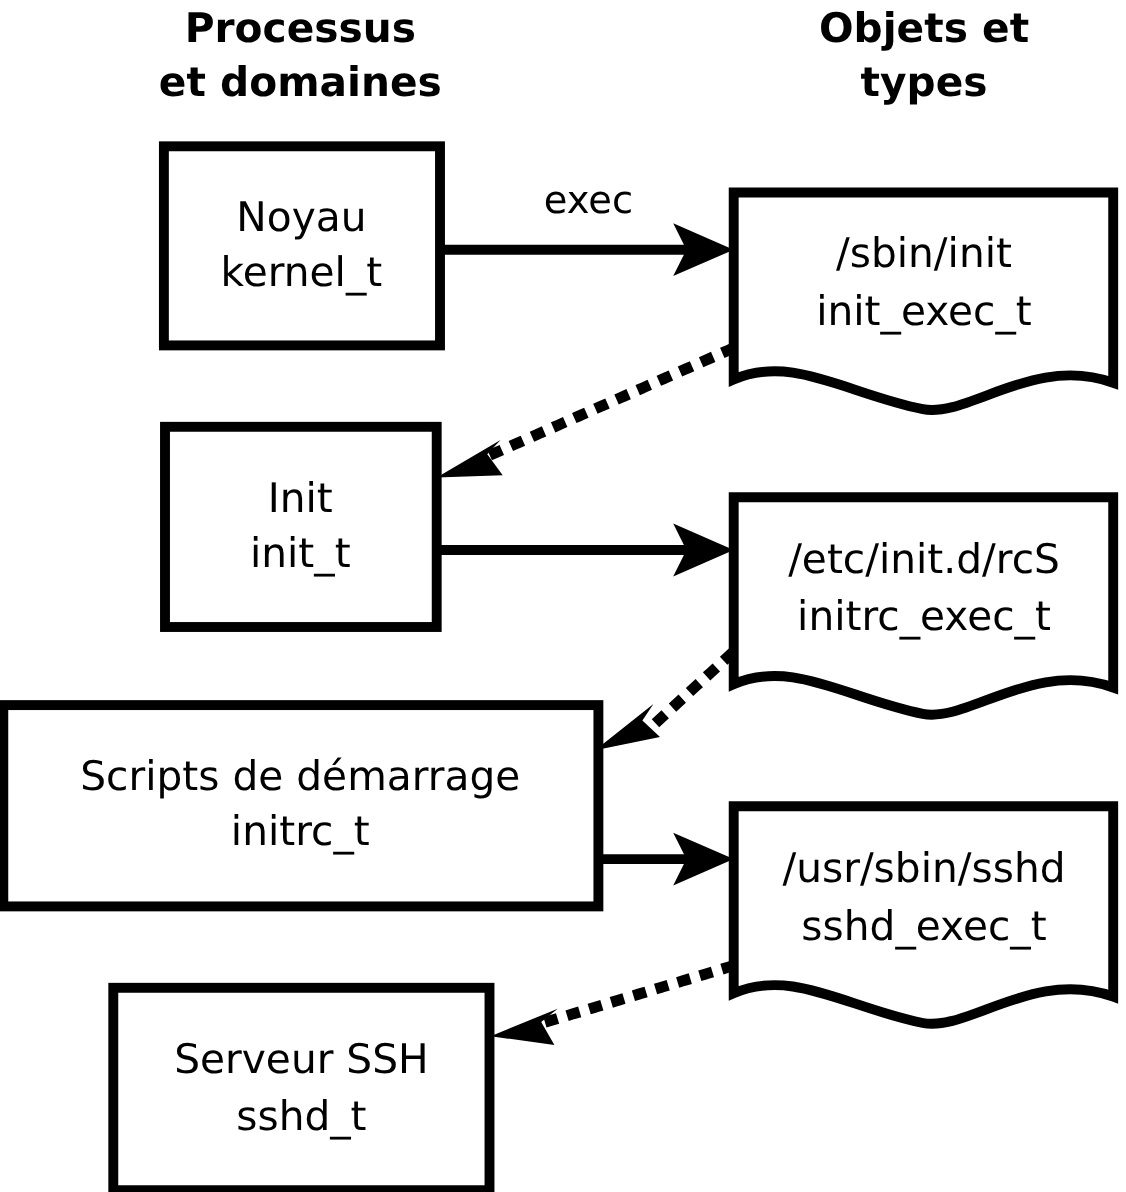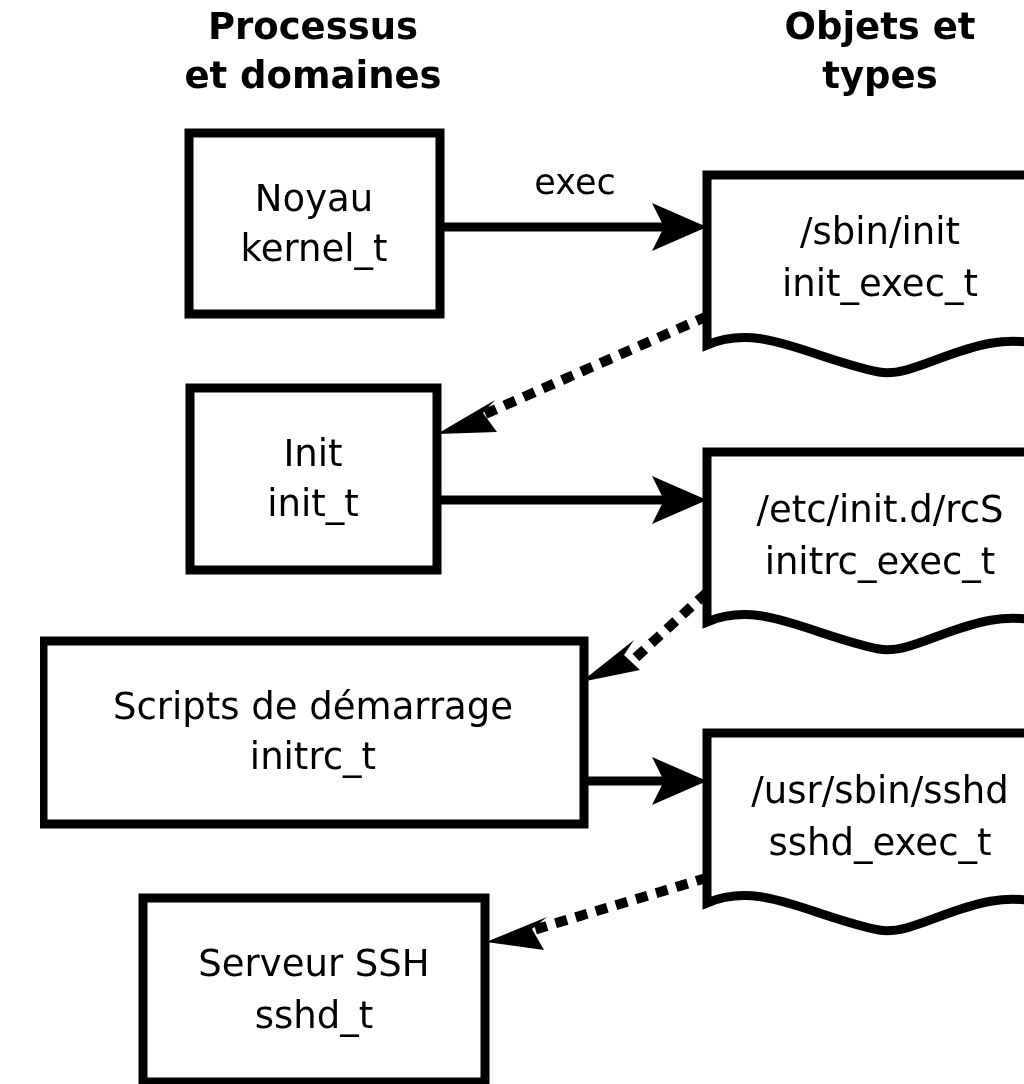"Processus" #diagram-root { margin-left: 40px -> none }
